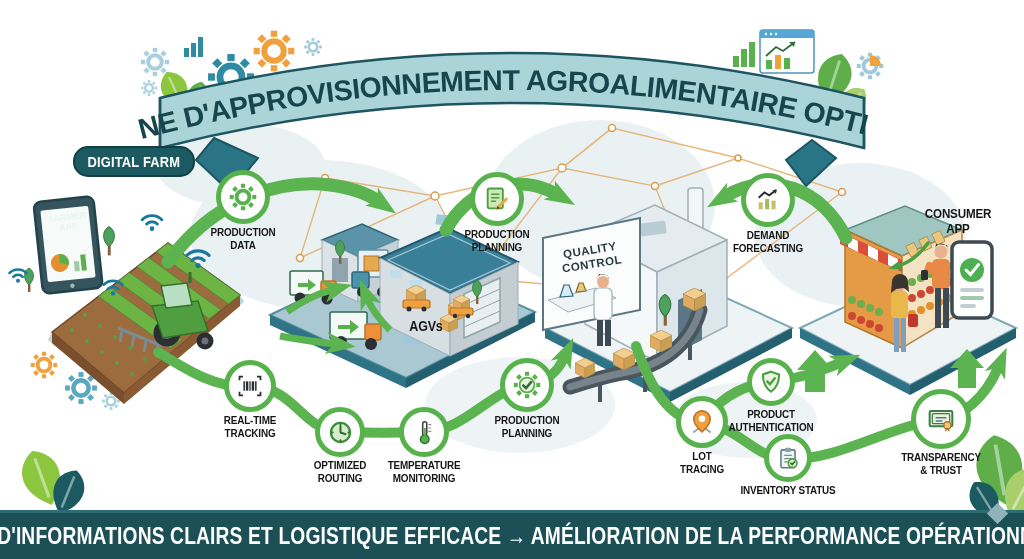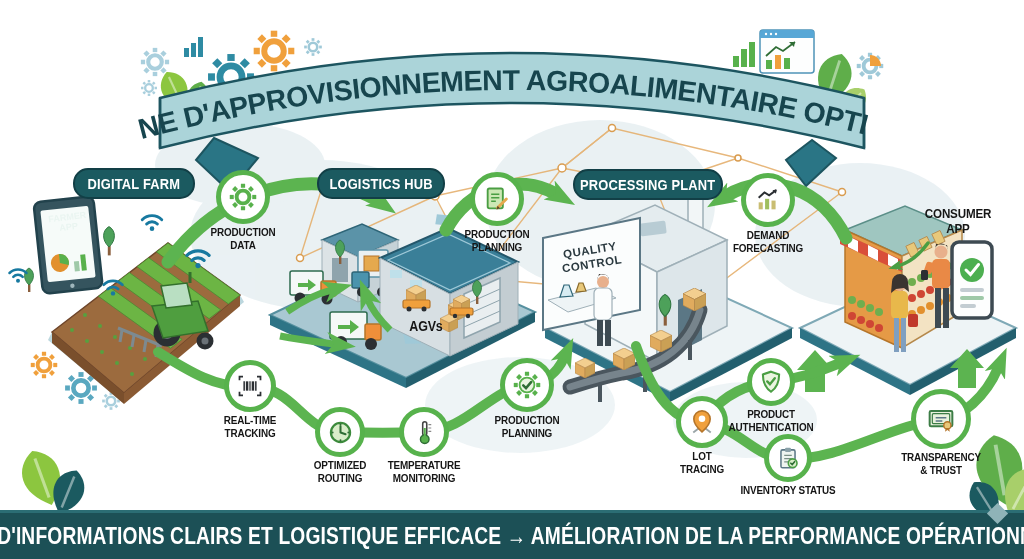"DIGITAL FARM" .pill { margin-top: 22px -> none }
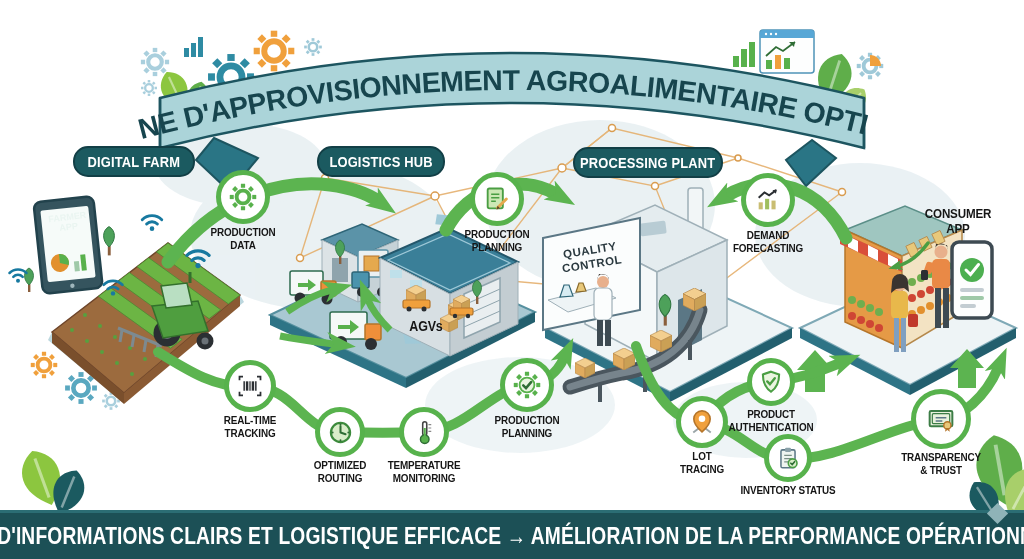"LOGISTICS HUB" div.pill { html: <div> <span>LOGISTICS HUB</span> </div> -> none }
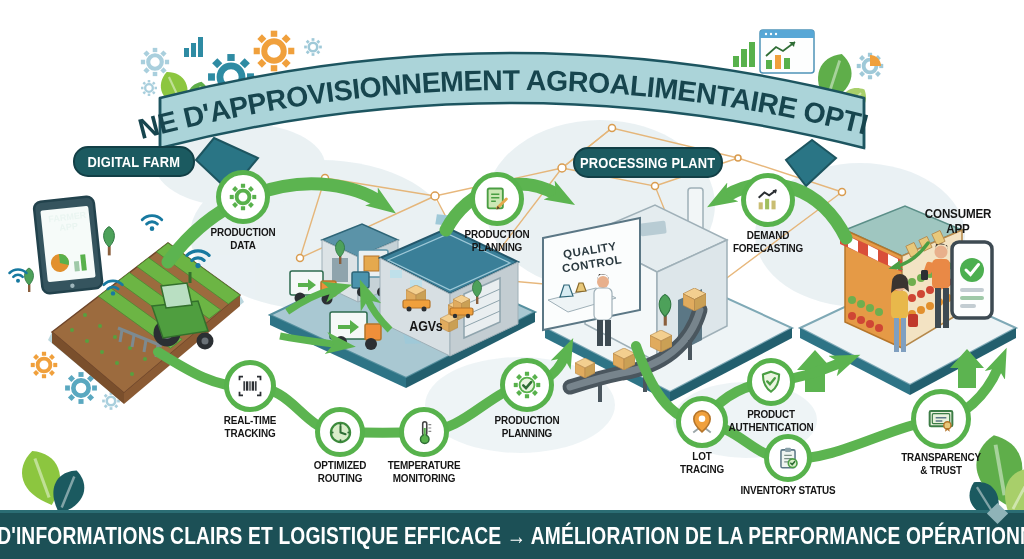"PROCESSING PLANT" div.pill { html: <div> <span>PROCESSING PLANT</span> </div> -> none }
